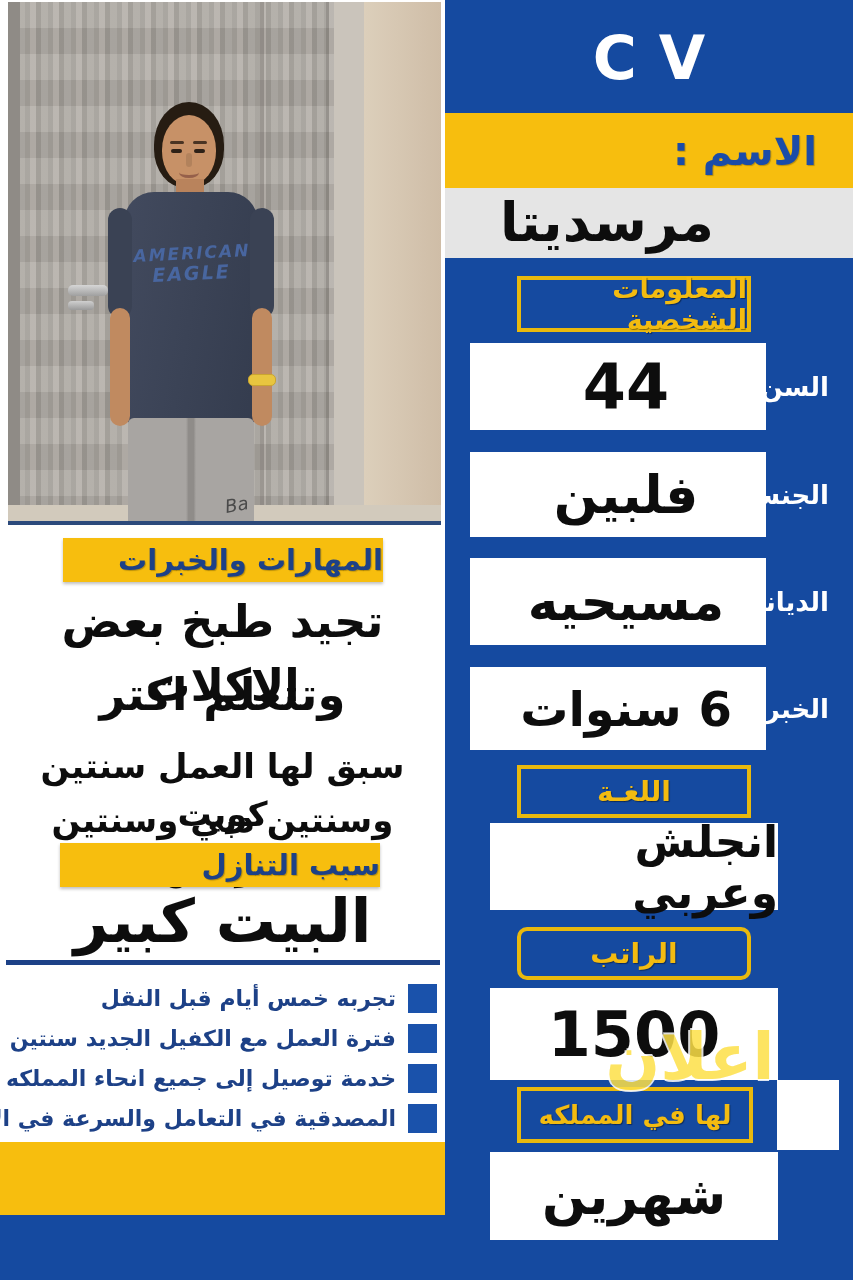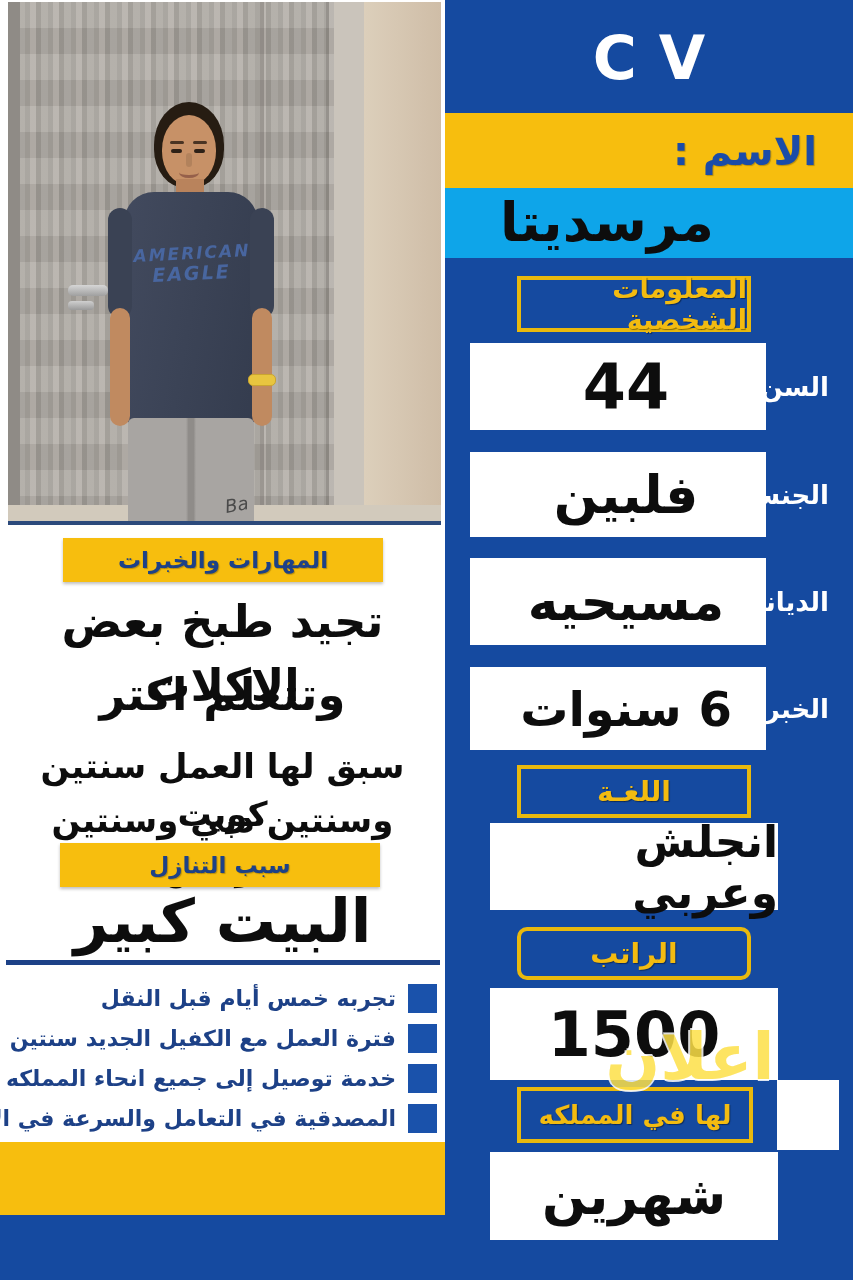"مرسديتا" .name-value-band { background: #0ea5e9 -> #e5e5e5 }
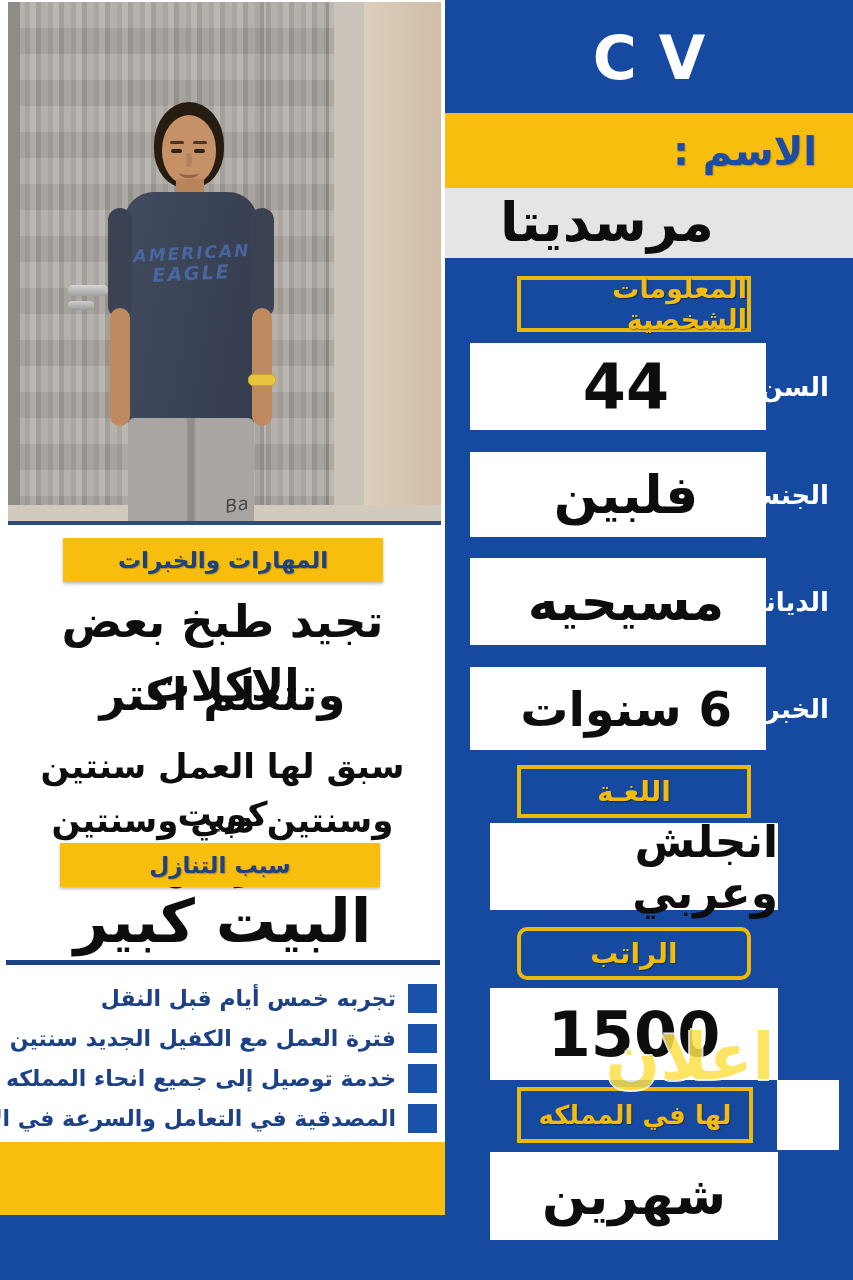"المهارات والخبرات" .lbanner { font-size: 23px -> 29px; justify-content: center -> flex-start }
